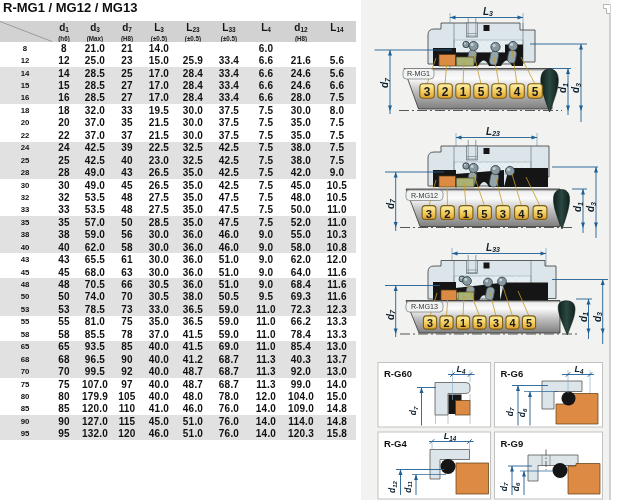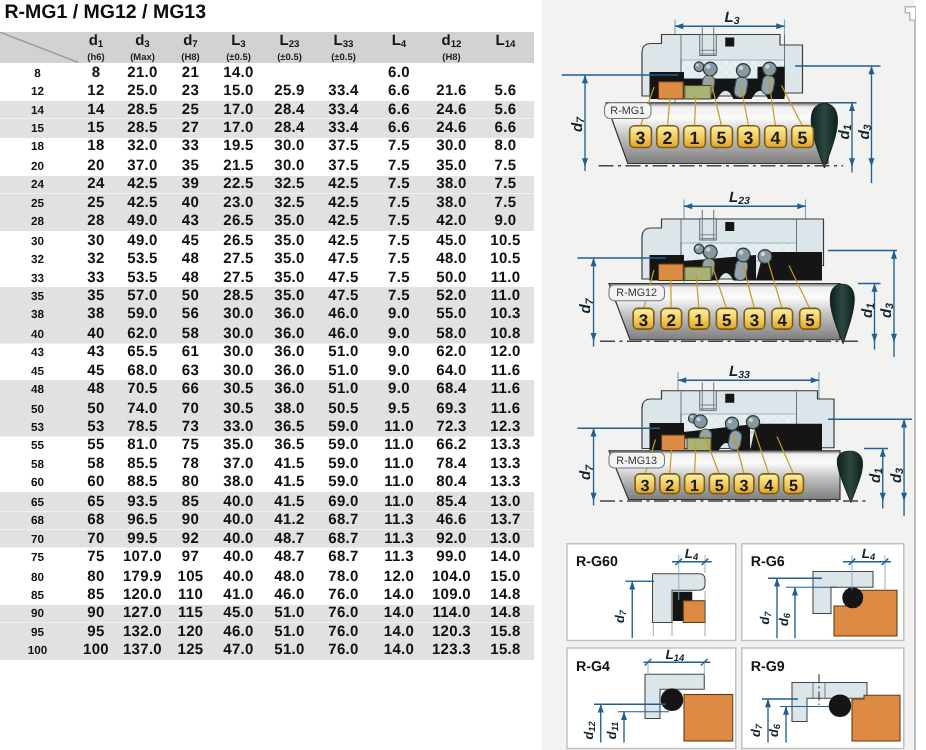"16" tr.g { html: none -> <tr> <td>16</td> <td>16</td> <td>28.5</td> <td>27</td> <td>17.0</td> <td>28.4</td> <td>33.4</td> <td>6.6</td> <td>28.0</td> <td>7.5</td> </tr> }
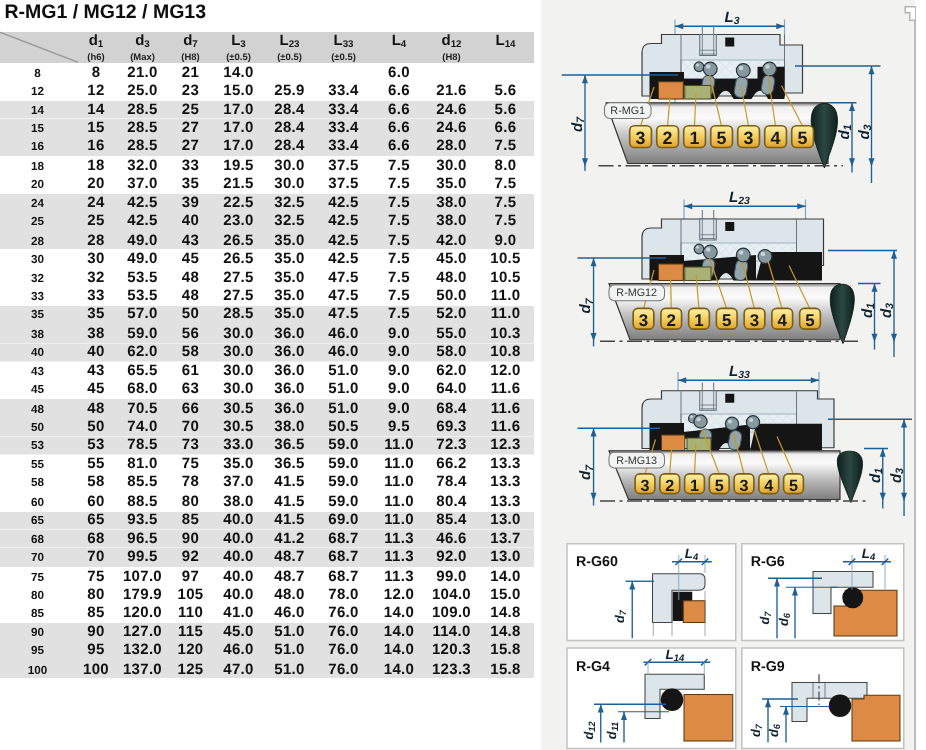"22" tr.w { html: none -> <tr> <td>22</td> <td>22</td> <td>37.0</td> <td>37</td> <td>21.5</td> <td>30.0</td> <td>37.5</td> <td>7.5</td> <td>35.0</td> <td>7.5</td> </tr> }
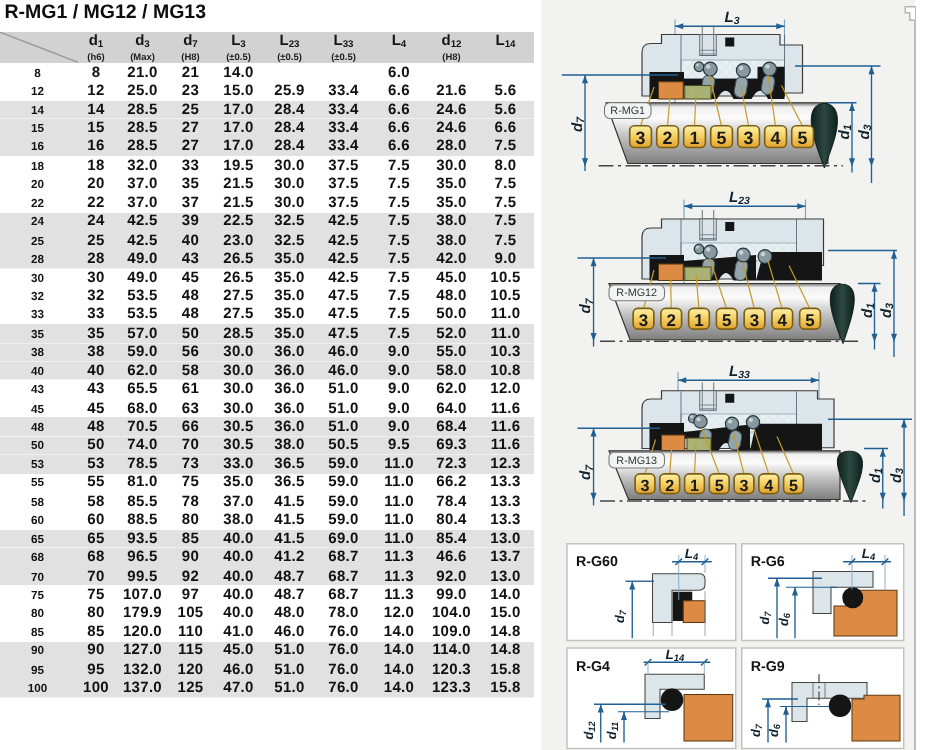"60" tr.w { html: <tr> <td>60</td> <td>60</td> <td>88.5</td> <td>80</td> <td>38.0</td> <td>41.5</td> <td>59.0</td> <td>11.0</td> <td>80.4</td> <td>13.3</td> </tr> -> none }
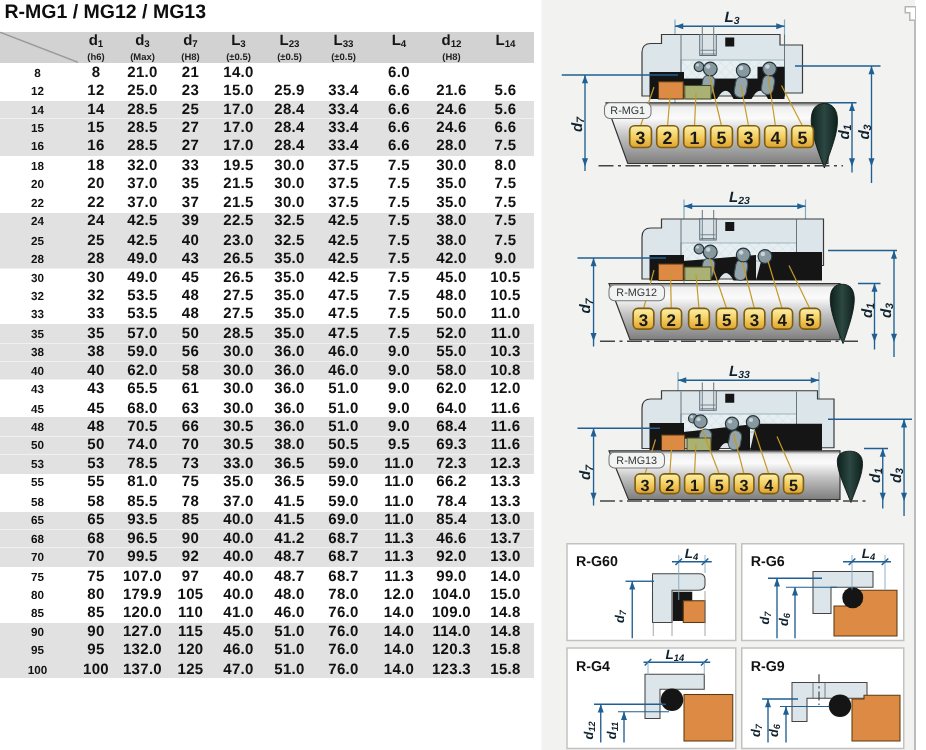"46.6" td { text: 46.6 -> 40.3 }
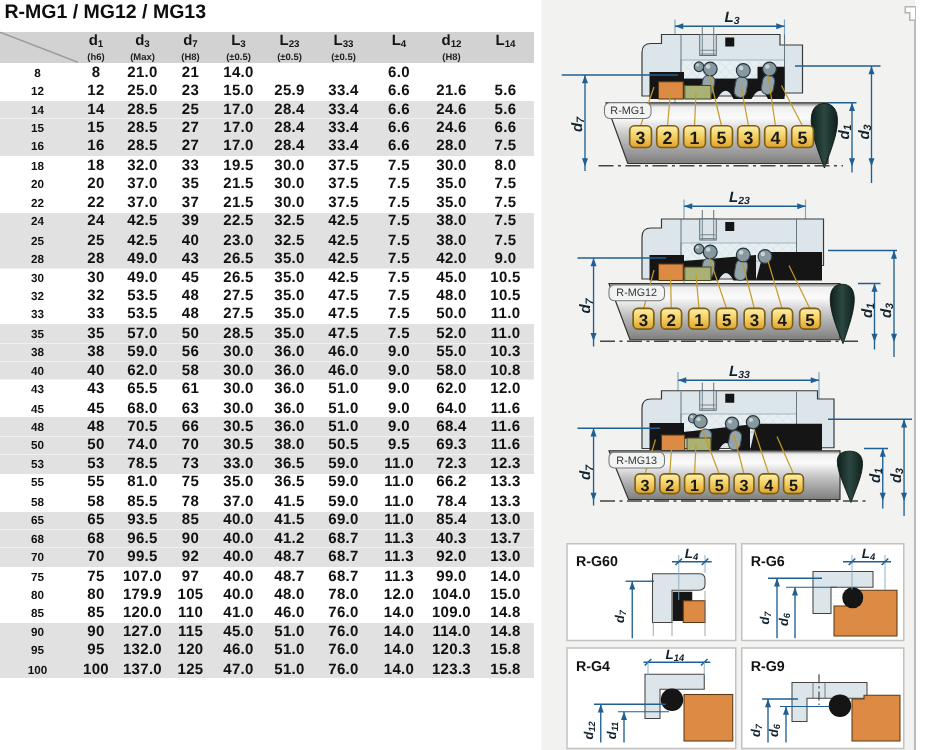"100" tr.g { html: <tr> <td>100</td> <td>100</td> <td>137.0</td> <td>125</td> <td>47.0</td> <td>51.0</td> <td>76.0</td> <td>14.0</td> <td>123.3</td> <td>15.8</td> </tr> -> none }
